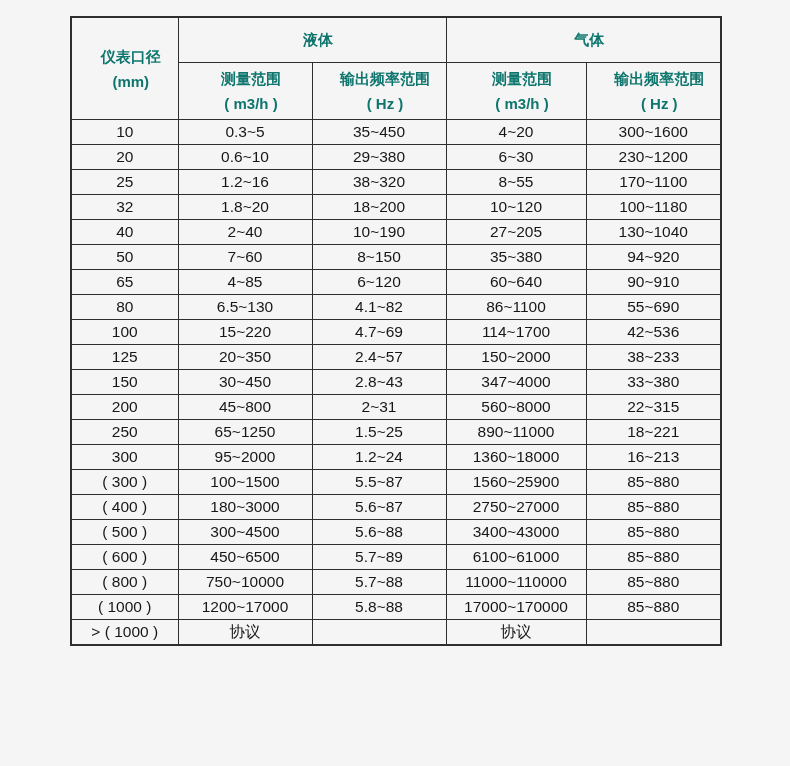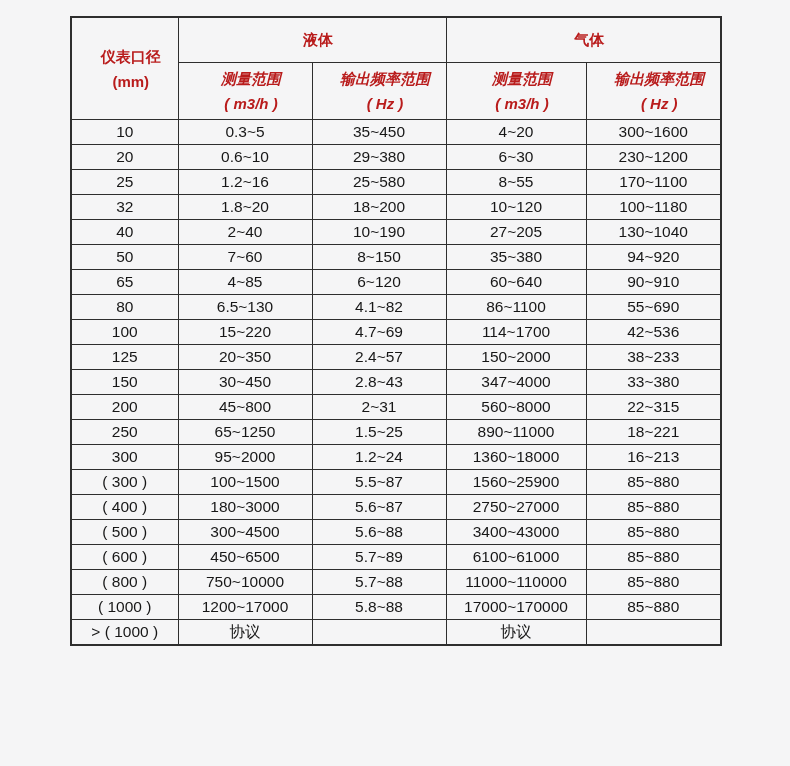"液体" .spec-table thead th { color: #b91c1c -> #0f766e }
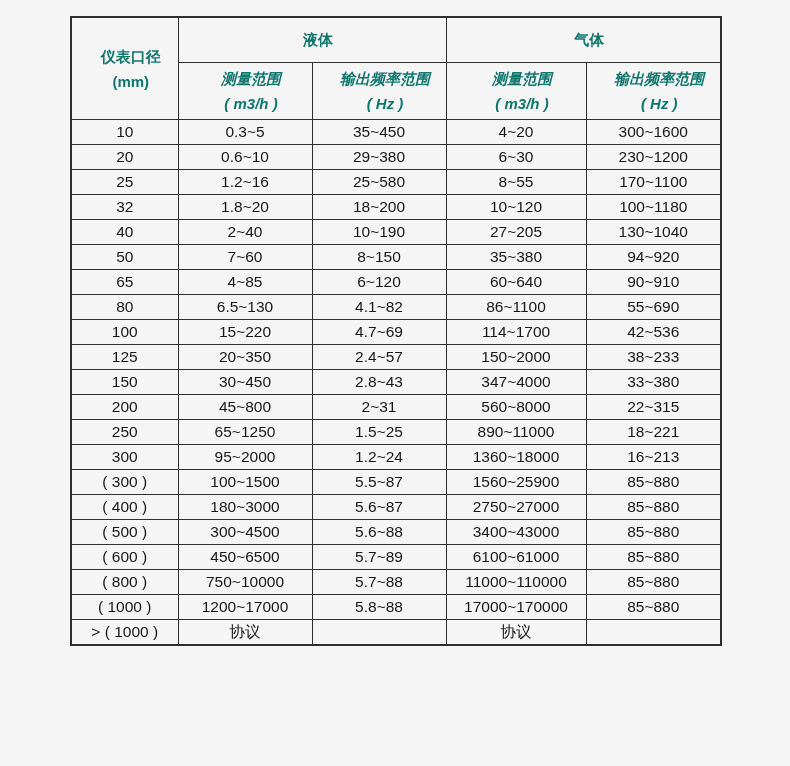"测量范围" .row-sub th { font-style: italic -> none }
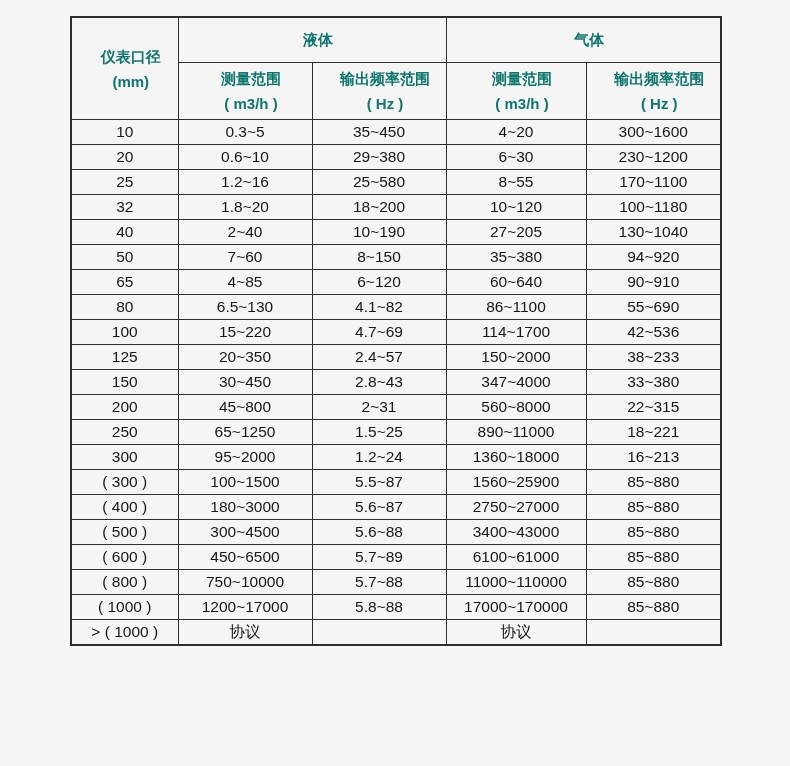"25~580" td { text: 25~580 -> 38~320 }
